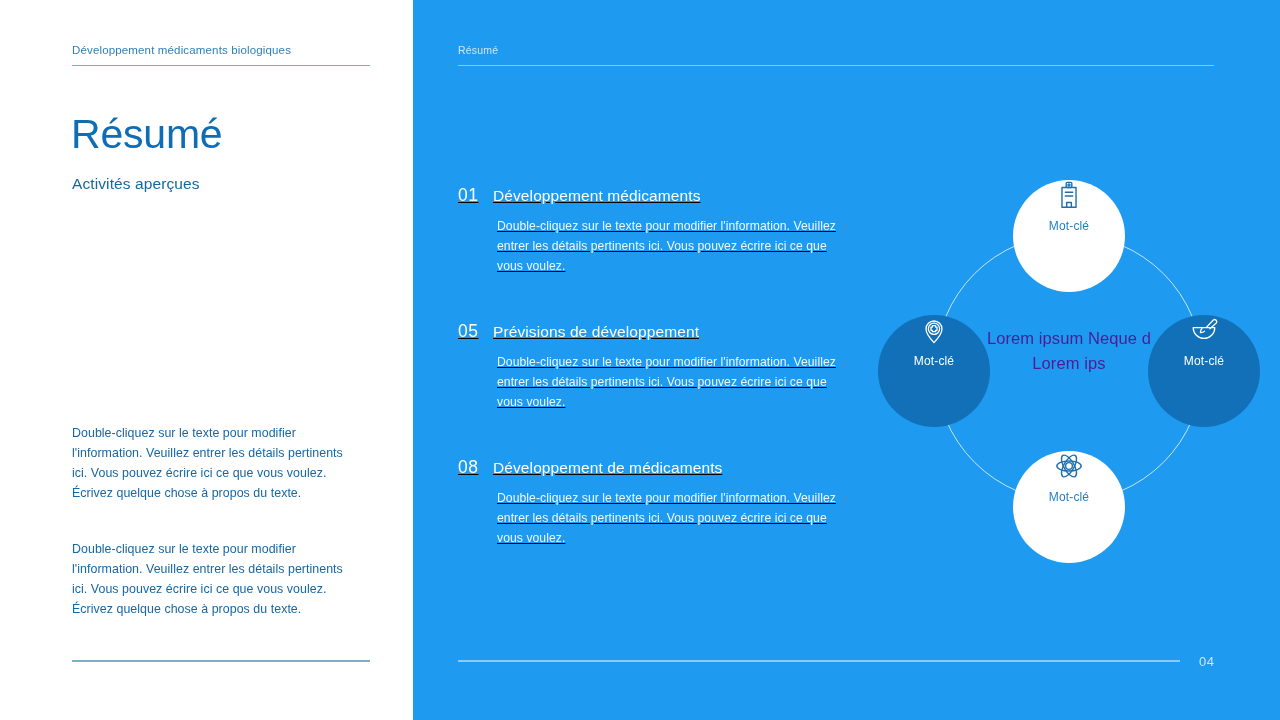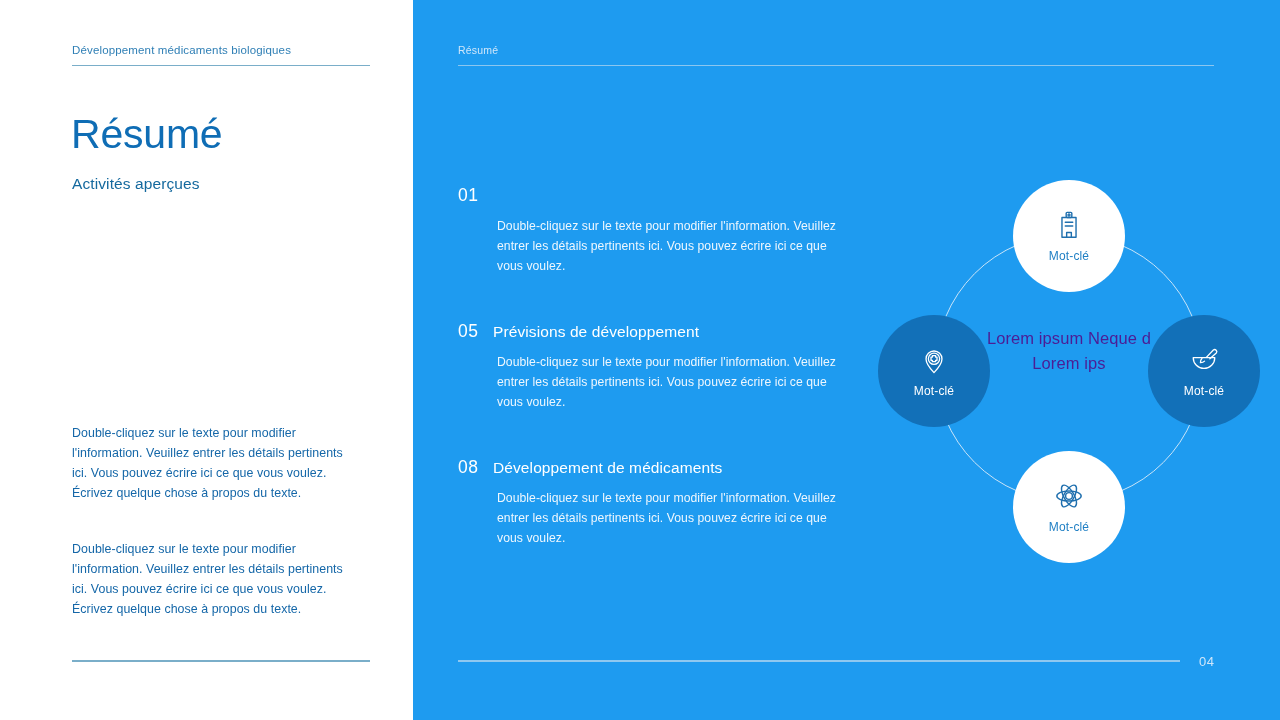"01" .items { text-decoration: none -> underline }
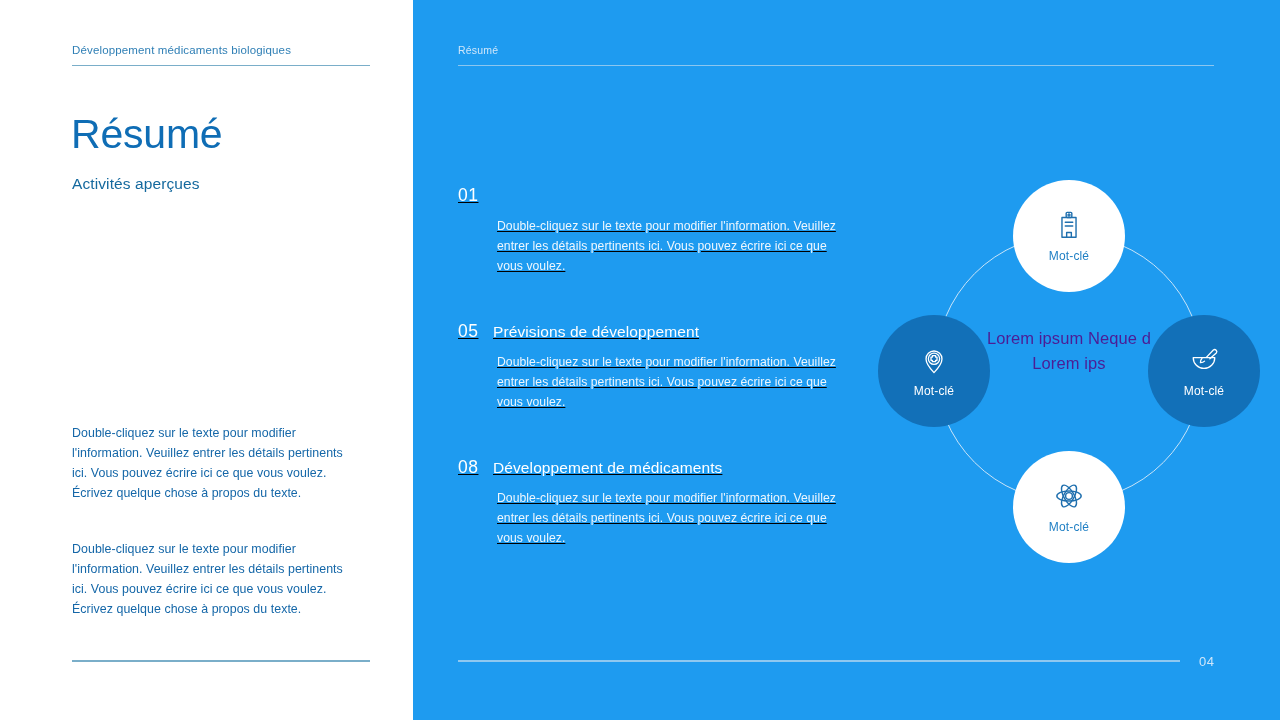"Développement médicaments" span.item-title { html: none -> <span>Développement médicaments</span> }
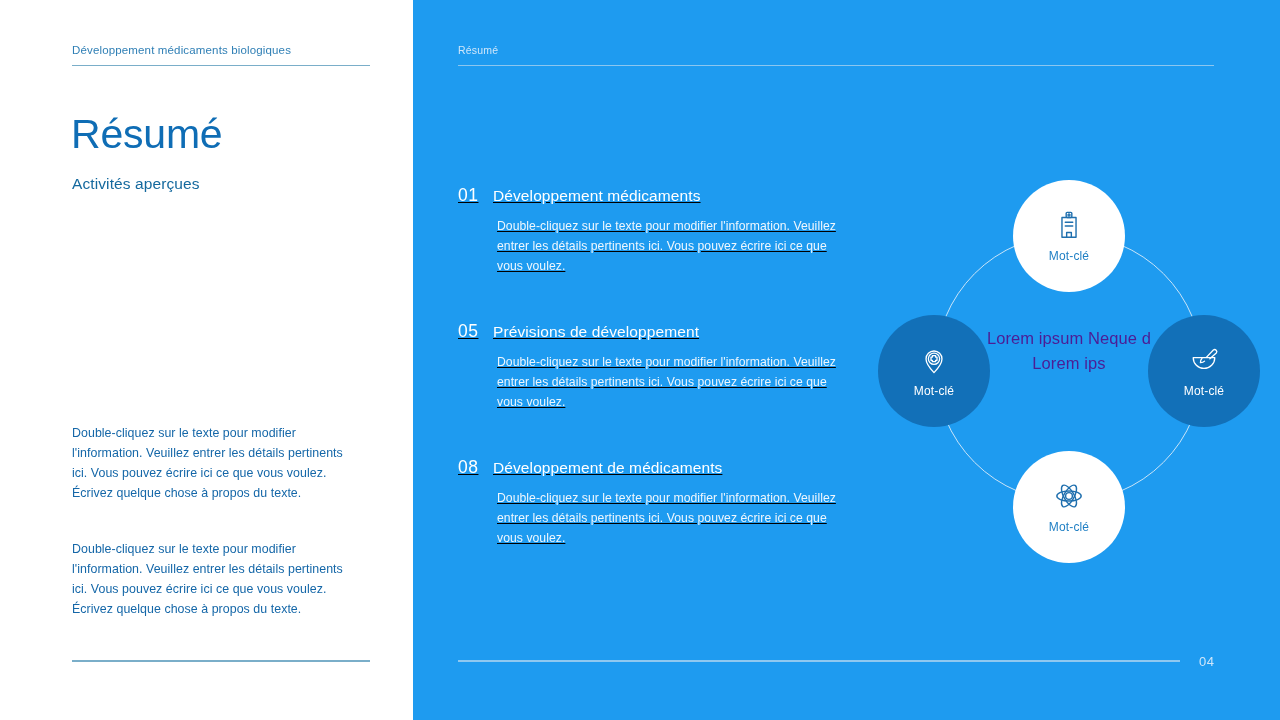"Mot-clé" .node { justify-content: center -> none }
